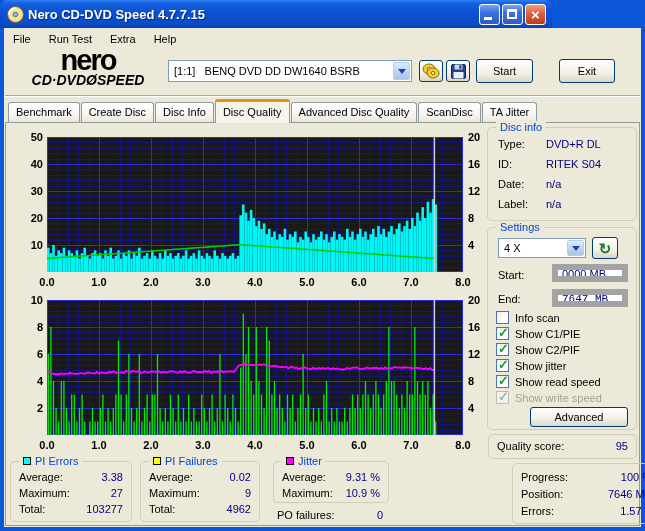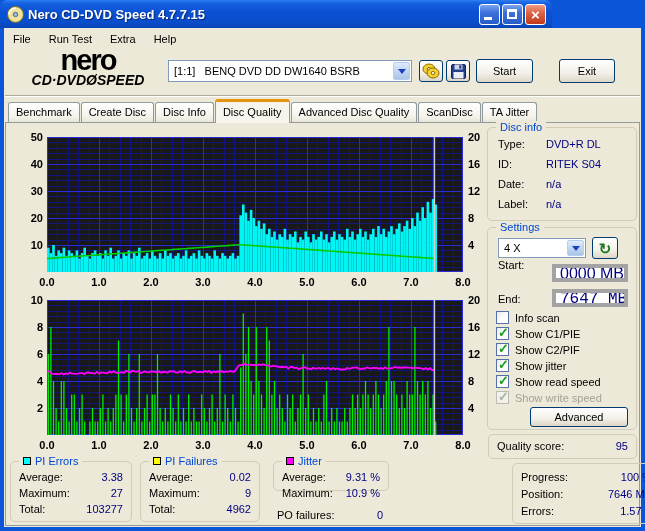"Start:" span.di-lbl { top: 31px -> 41px }
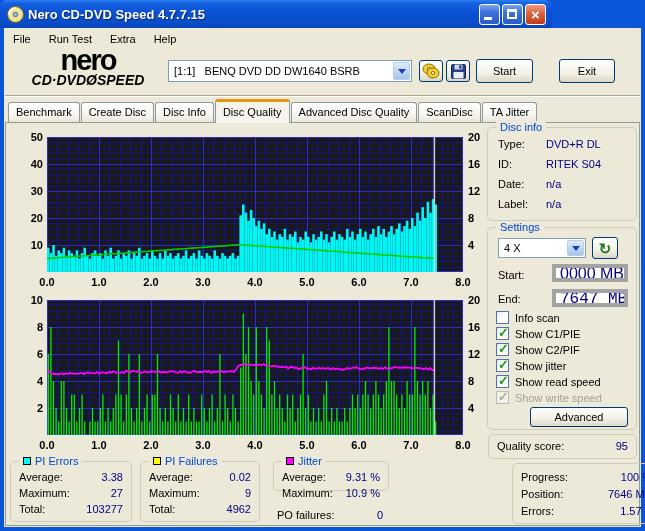"0000 MB" .field { border: 4px solid #a3a3a3 -> 6px solid #a3a3a3; font-size: 16px -> 11px }
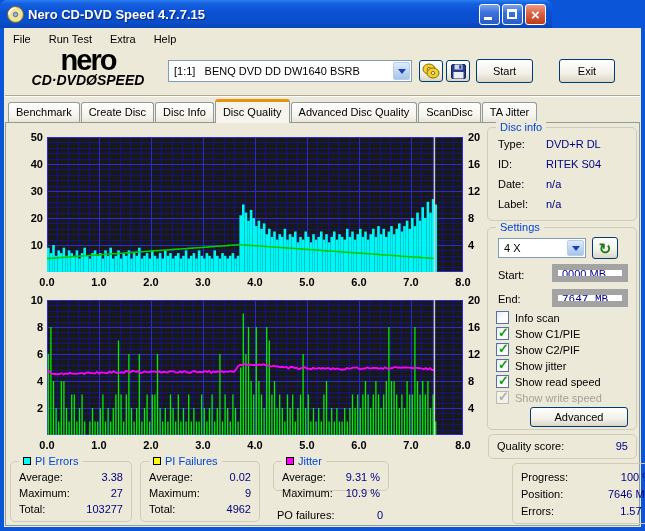"Jitter" div.groupbox { height: 30px -> 42px }
